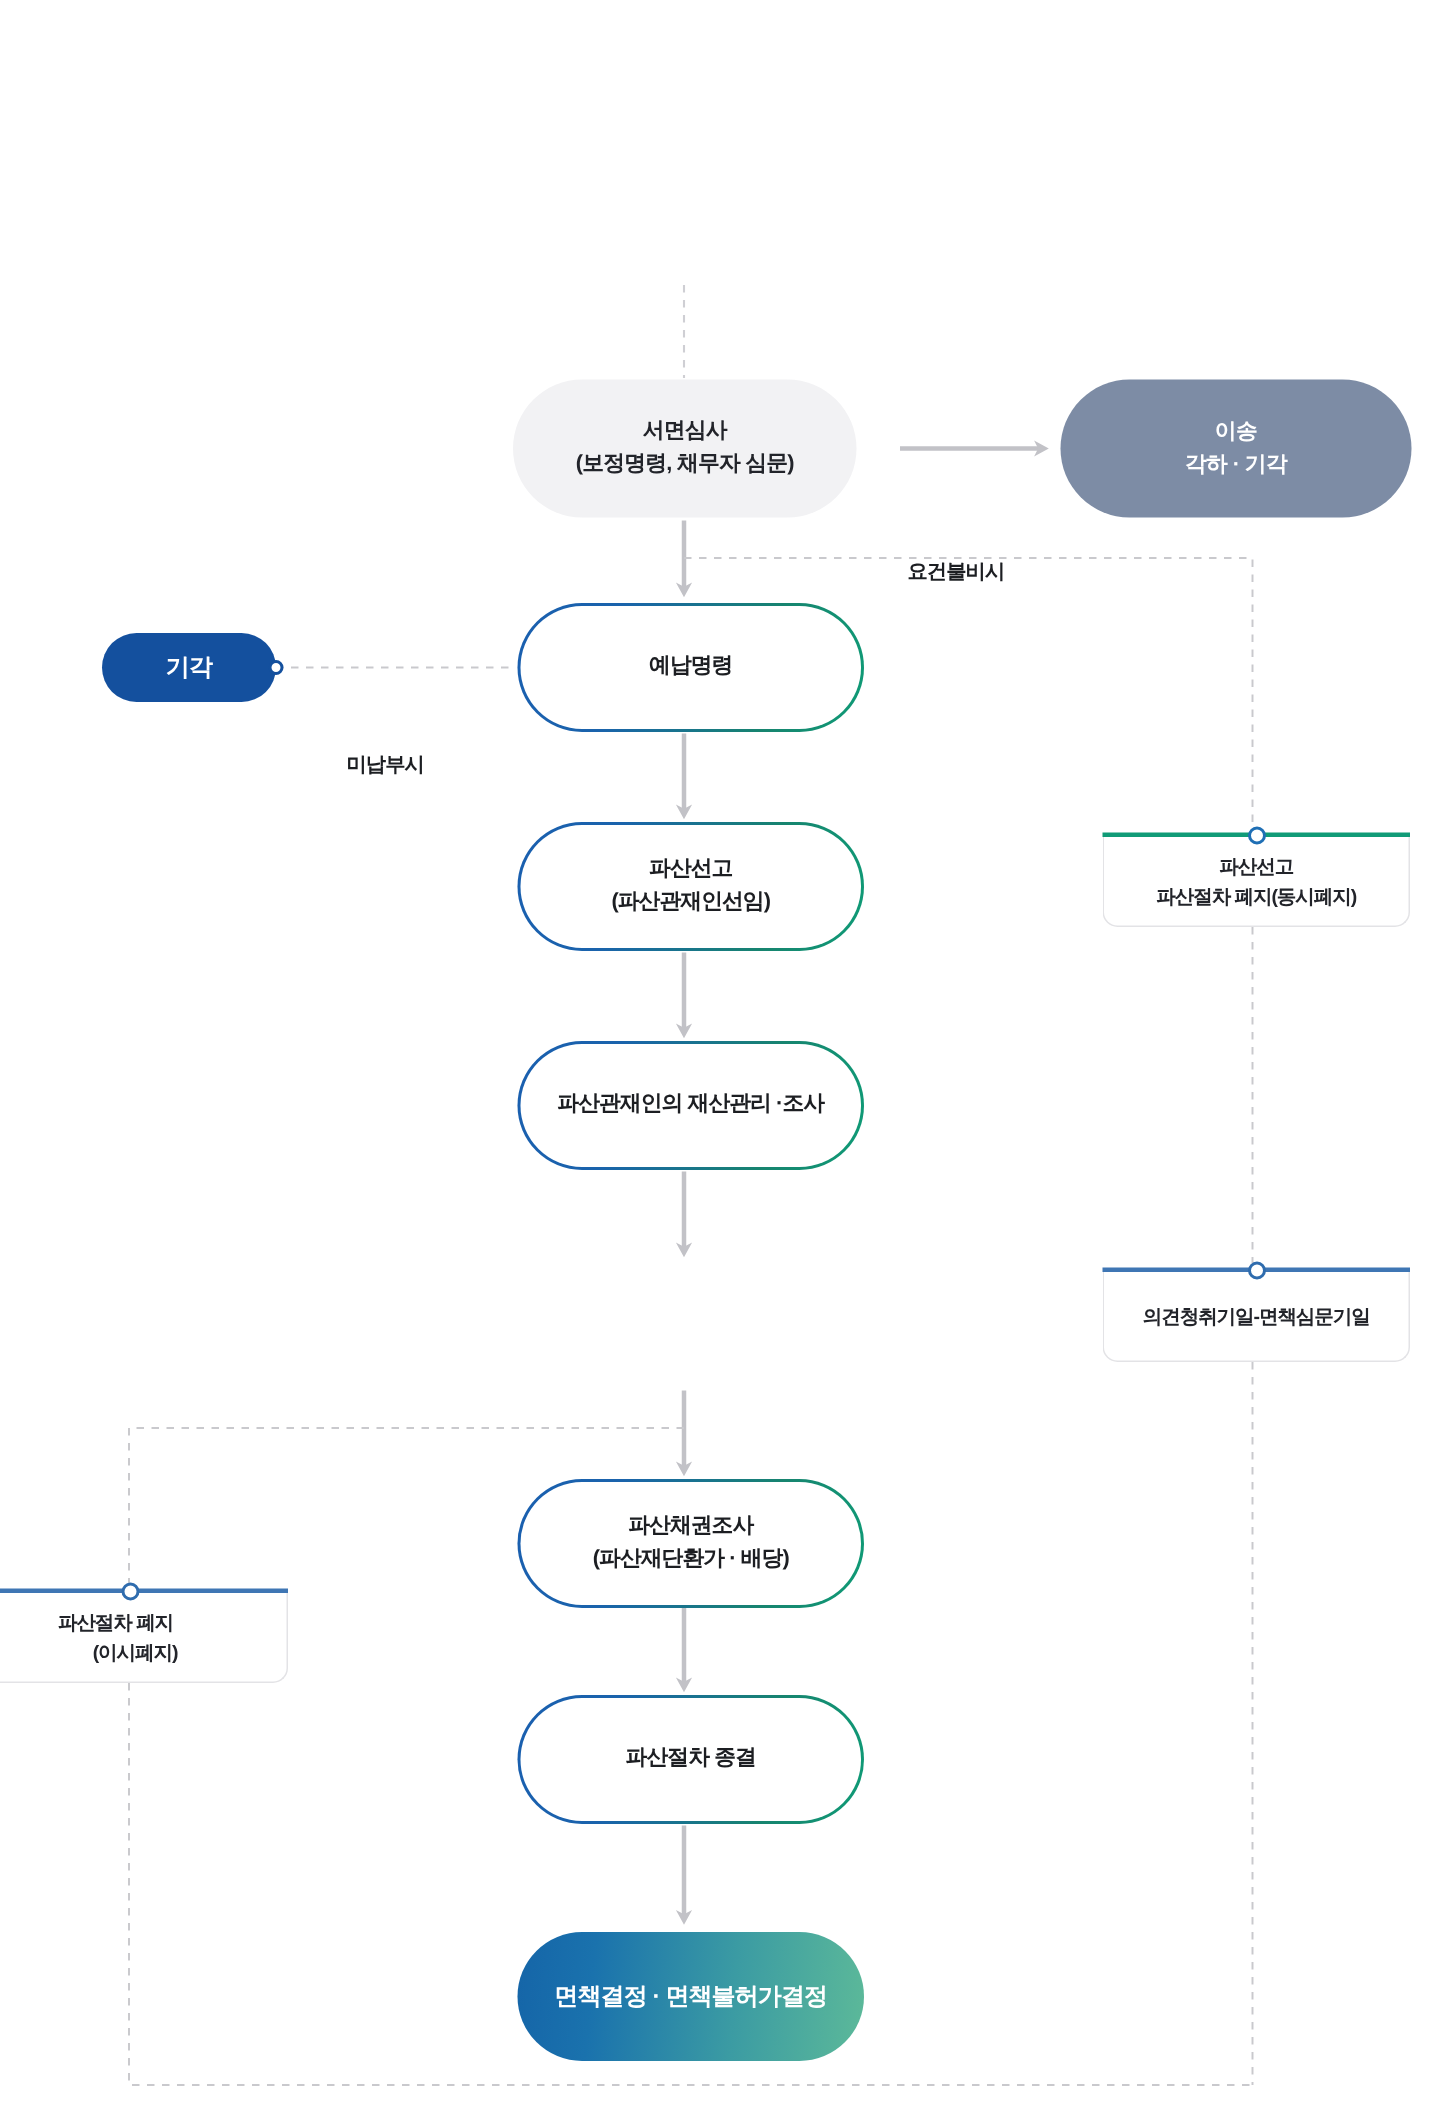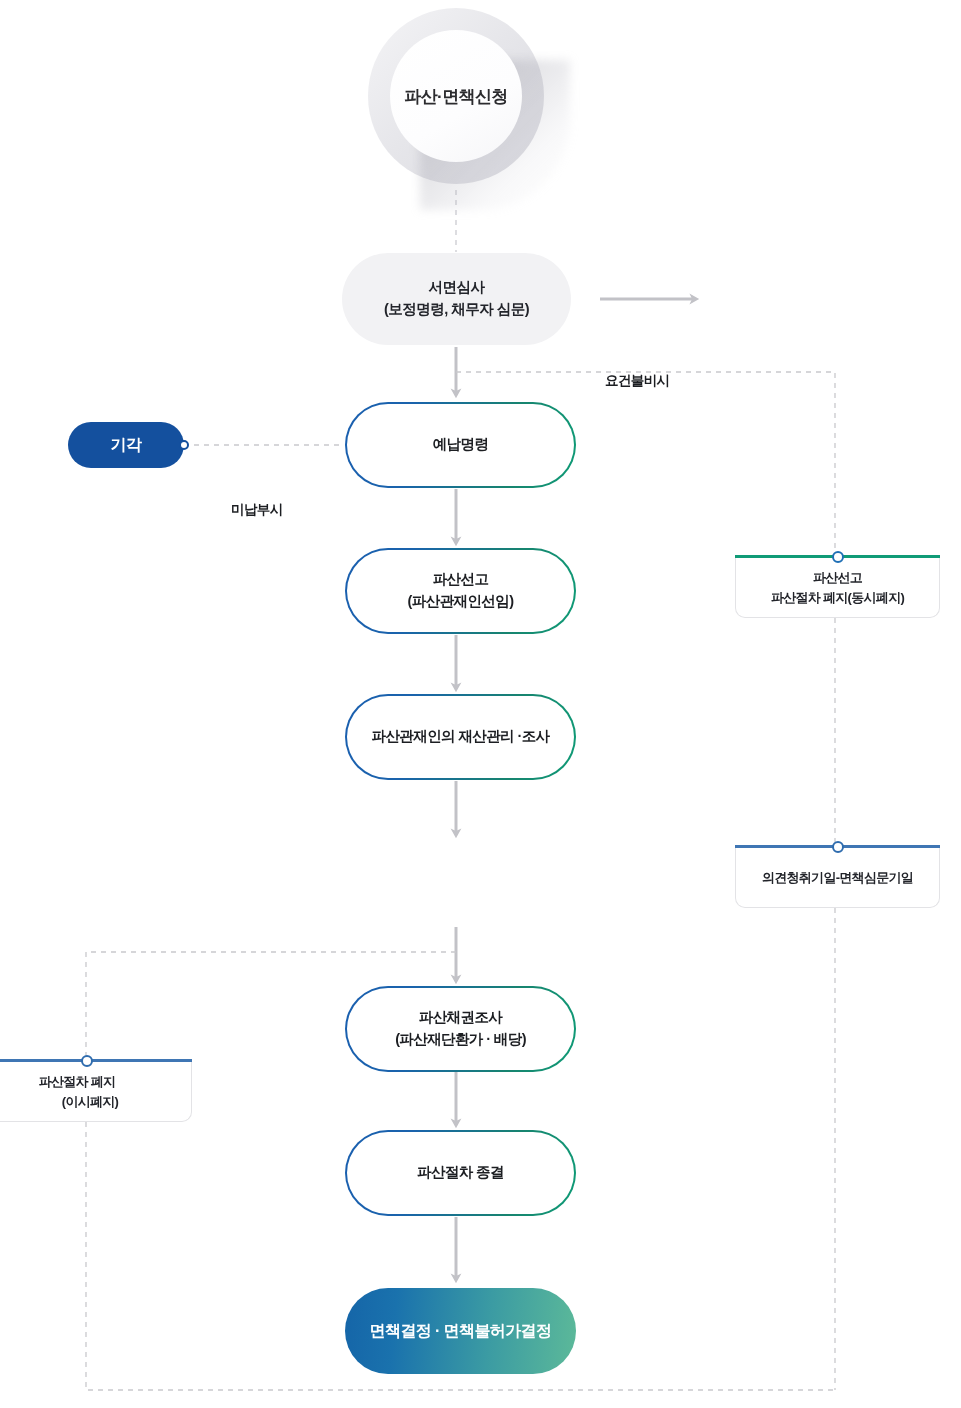"파산·면책신청" div.start-wrap { html: <div> <div></div> <div></div> <div> <span>파산·면책신청</span> </div> </div> -> none }
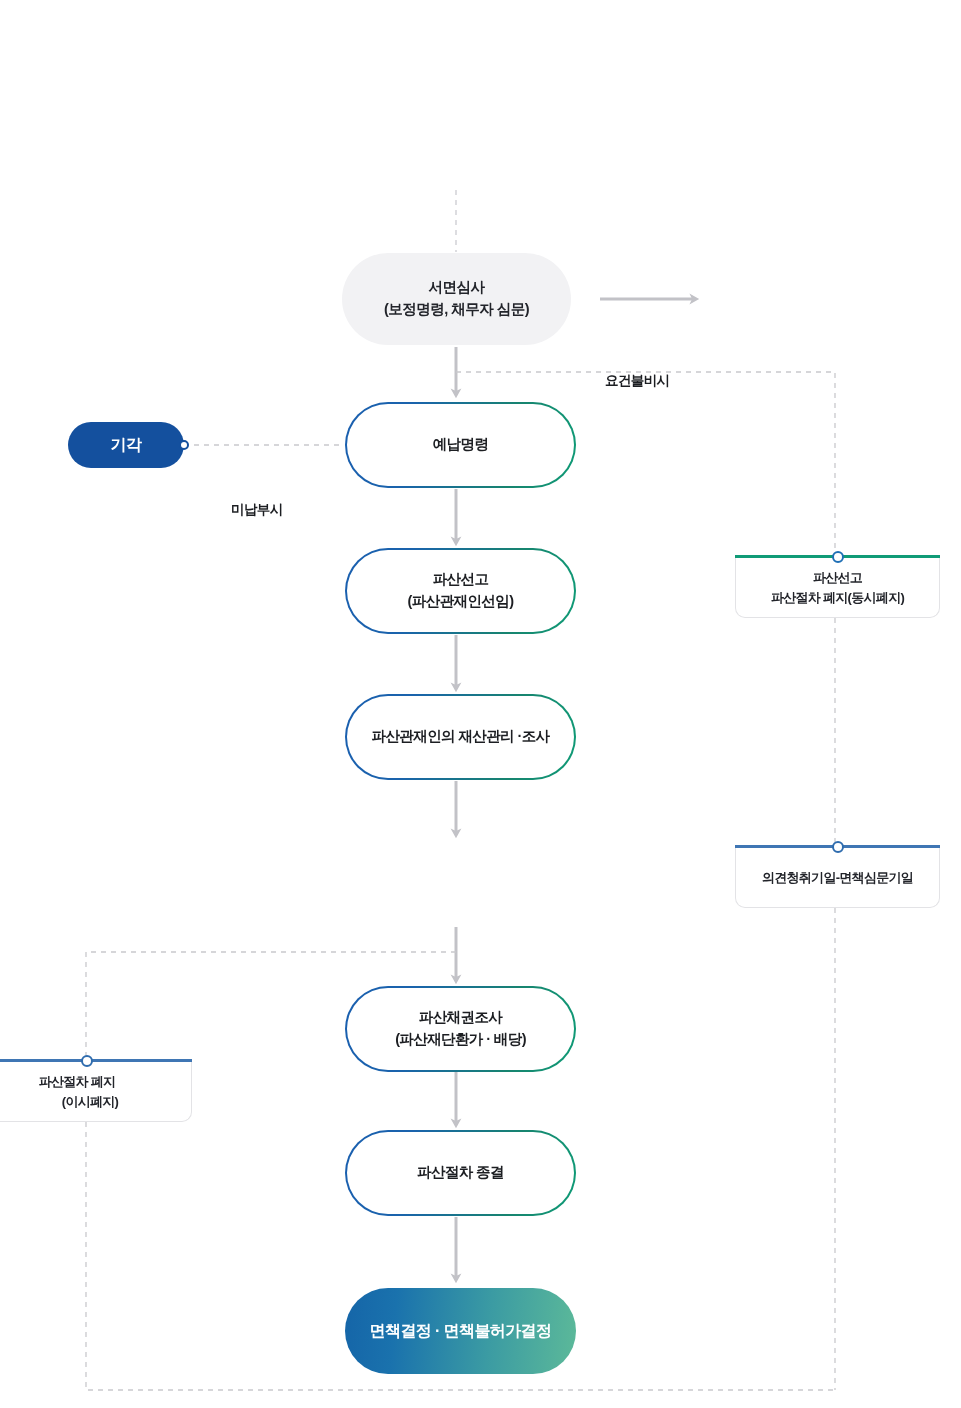"이송" div.node { html: none -> <div> <span>이송</span> <span>각하 · 기각</span> </div> }
